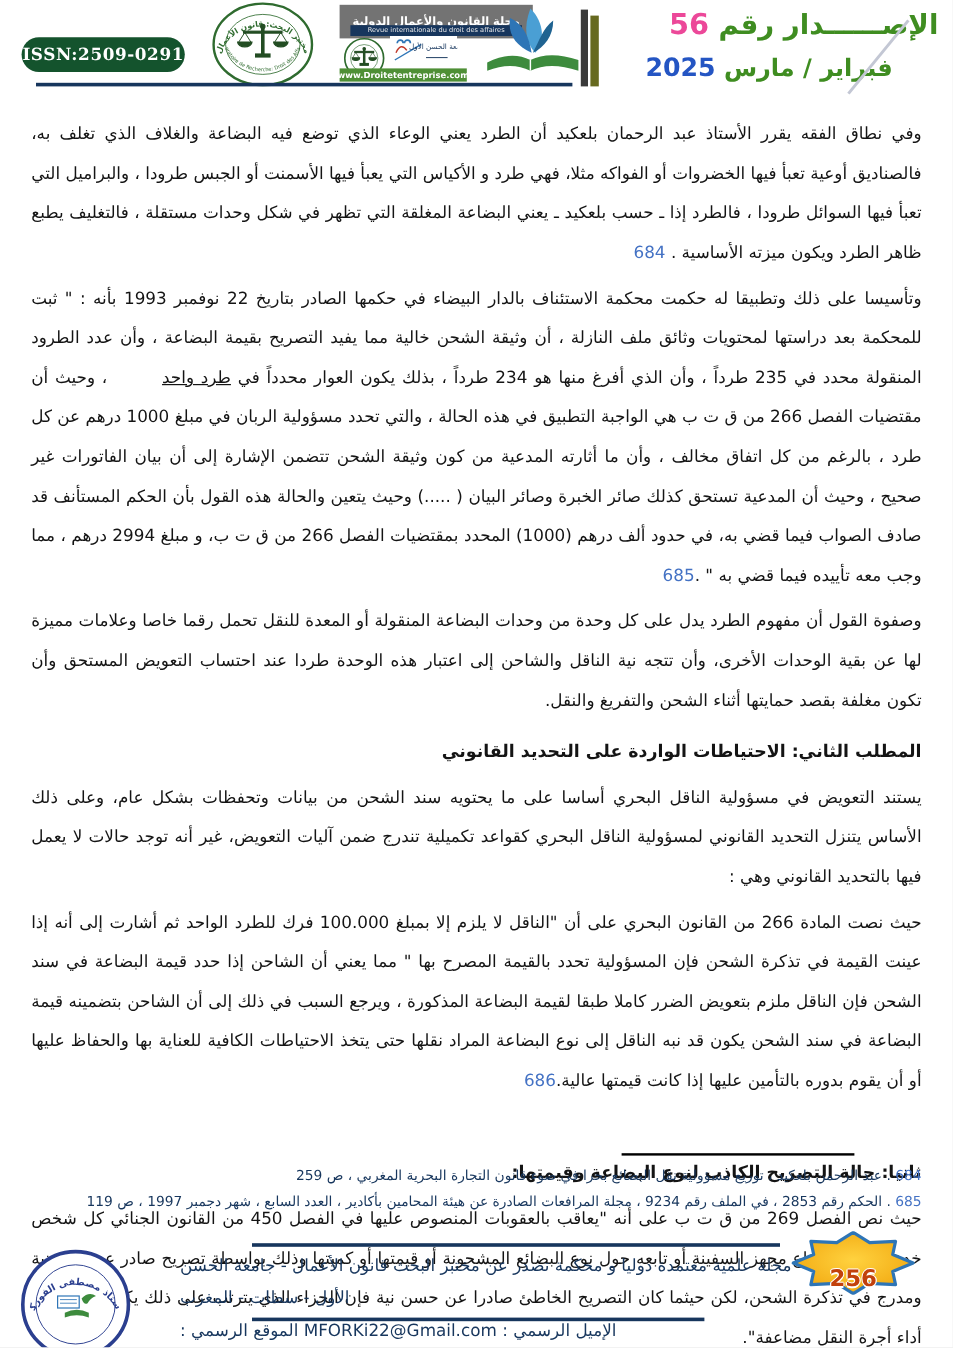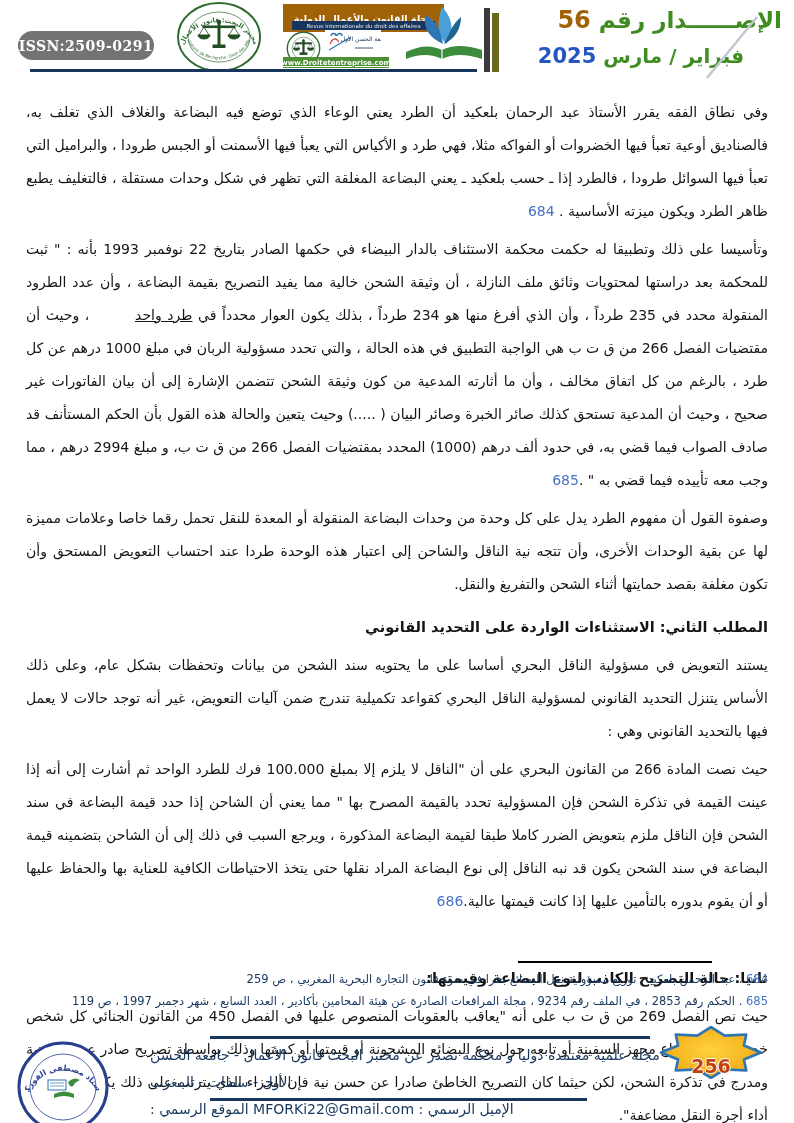"مجلة القانون والأعمال الدولية" .banner { background: #a16207 -> #737373 }
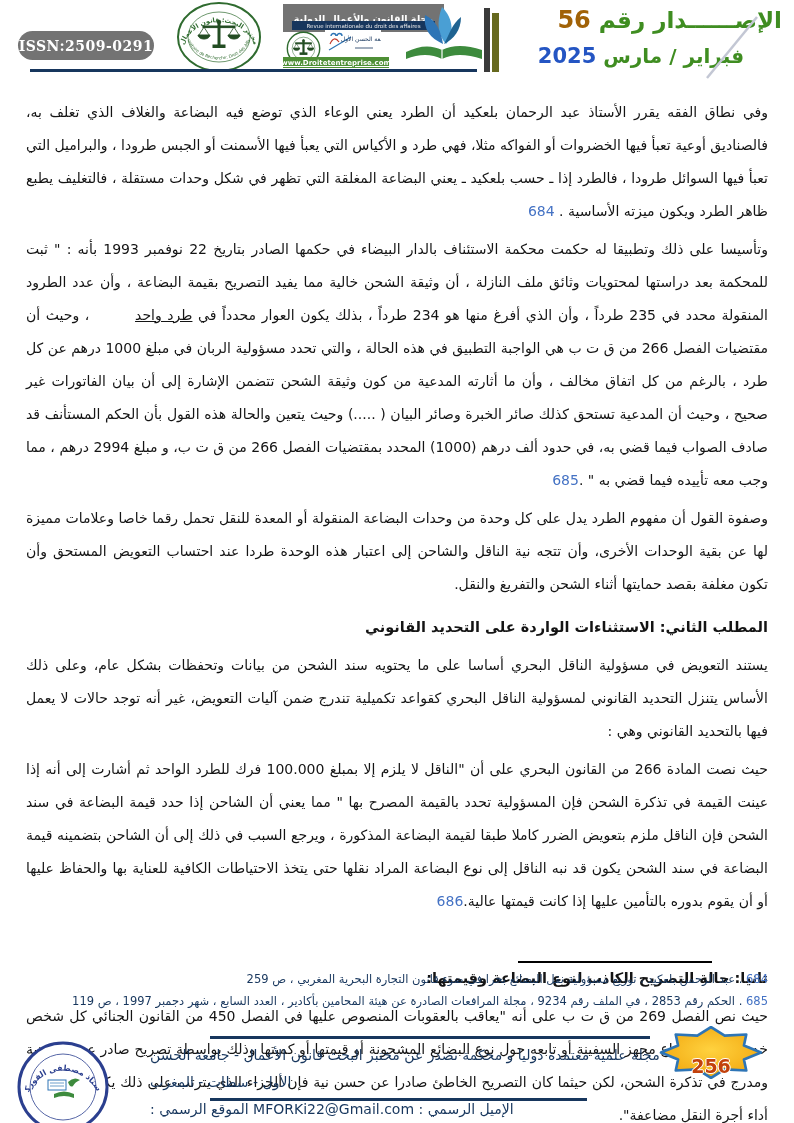"56" .issue-line .num { color: #a16207 -> #ec4899 }
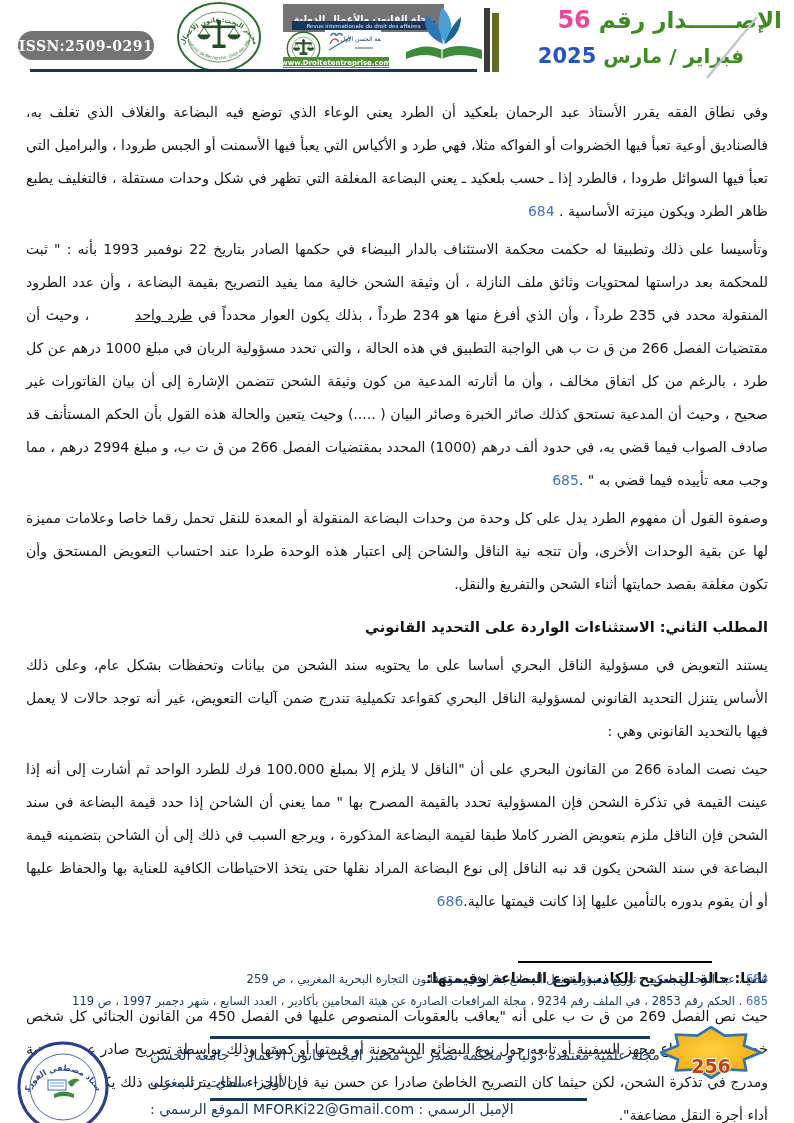"ISSN:2509-0291" .issn-badge { background: #737373 -> #14532d }
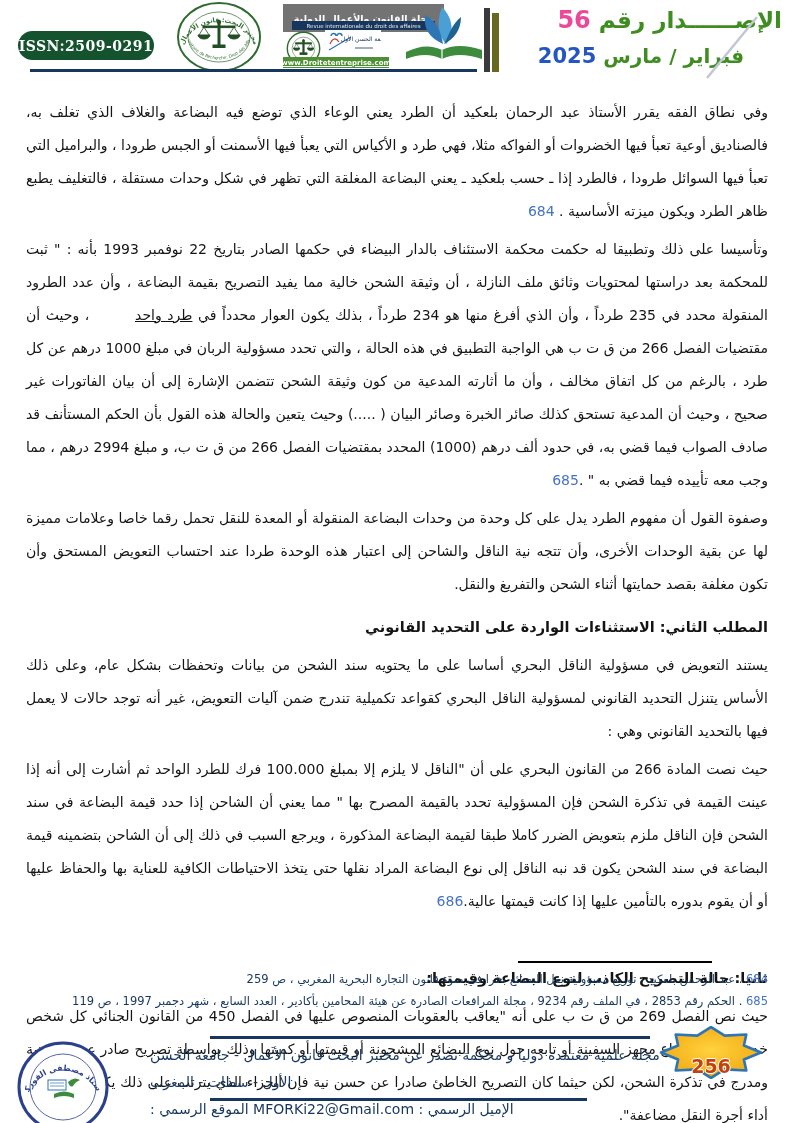"www.Droitetentreprise.com" .www-strip { text-decoration: underline -> none }
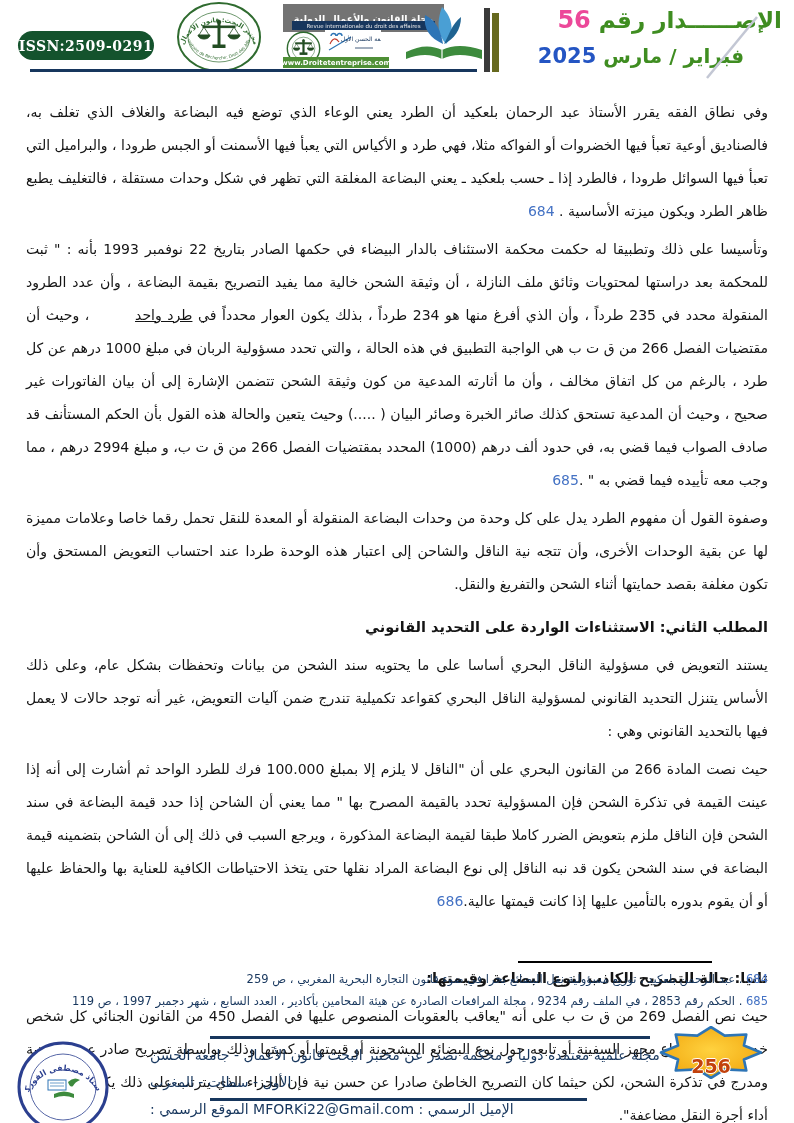"المطلب الثاني: الاستثناءات الواردة على" div.h-bold { text: الاستثناءات -> الاحتياطات }
